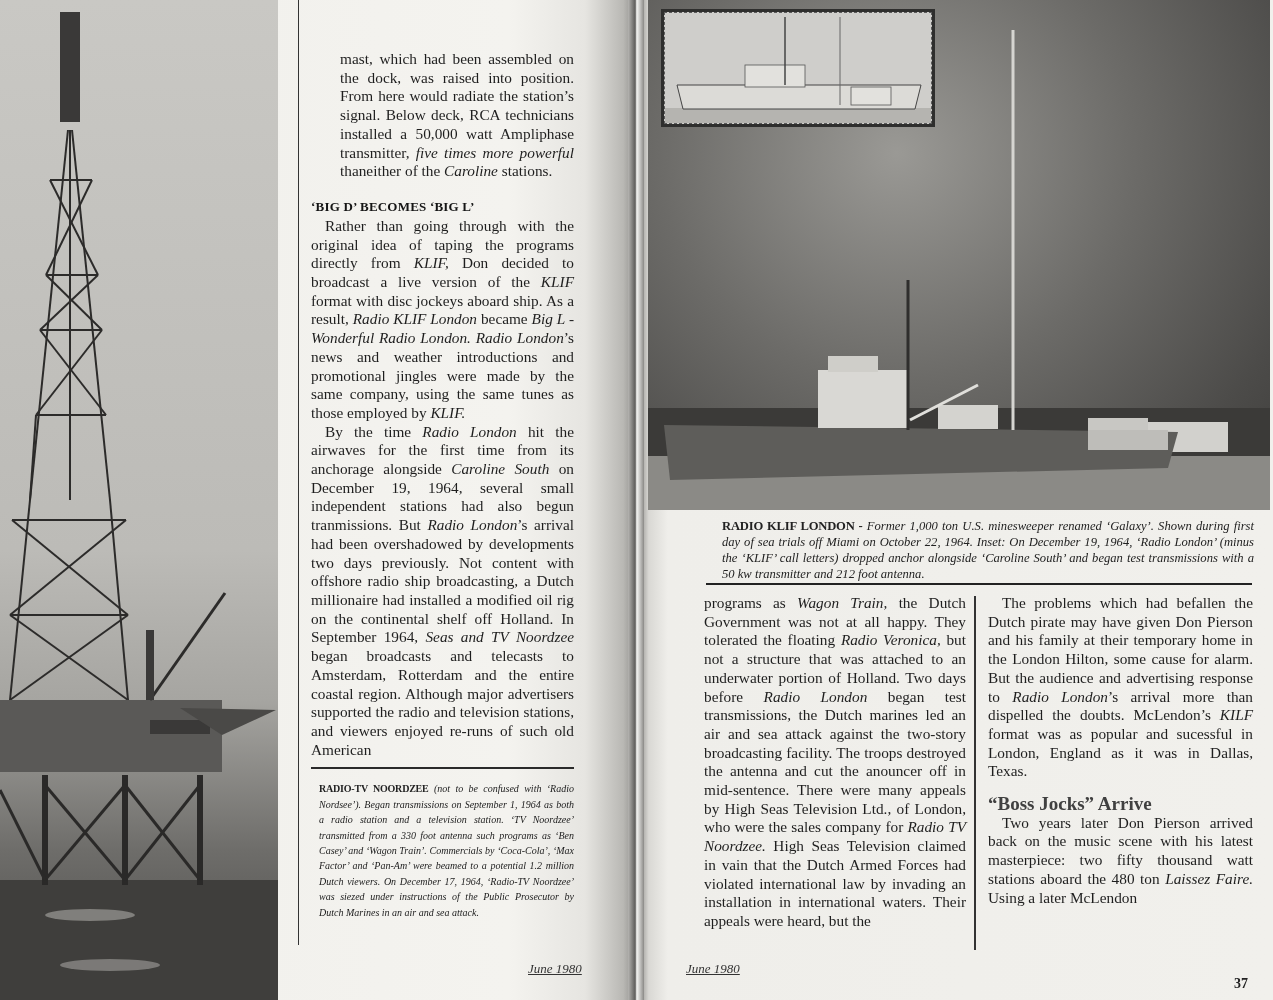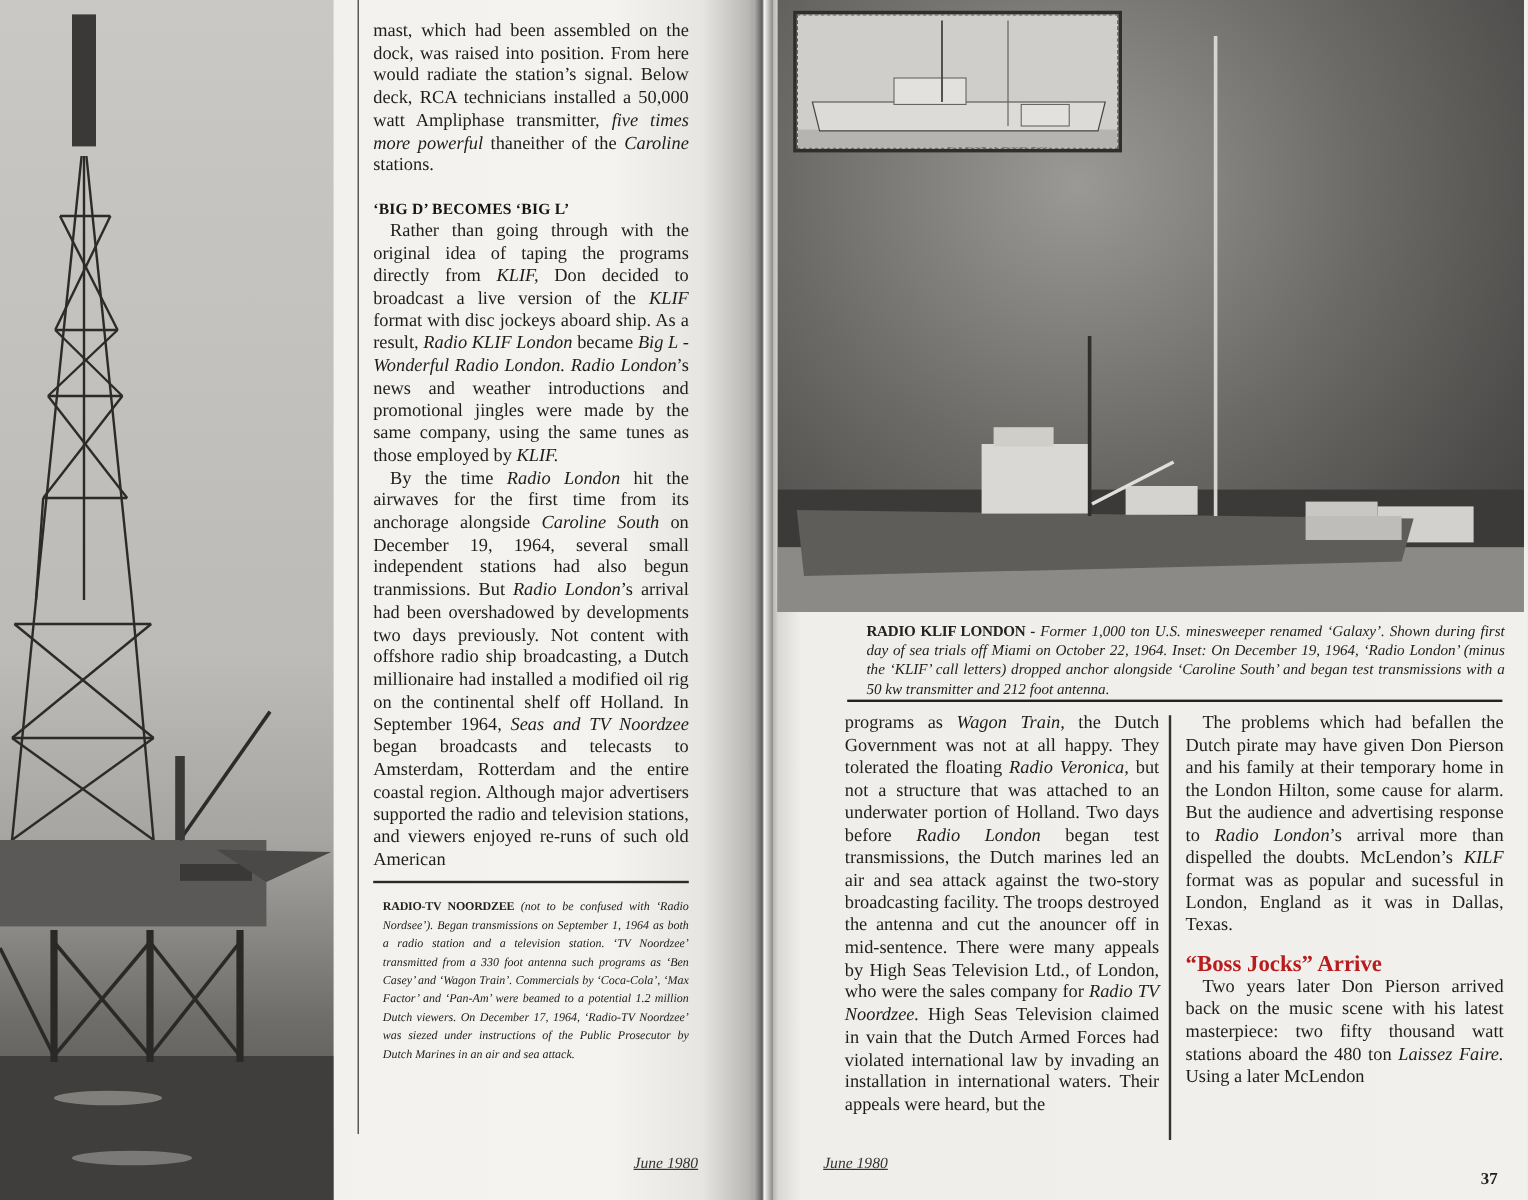"mast, which had been assembled" .lead { margin-left: none -> 29px; padding-top: 17px -> 50px }
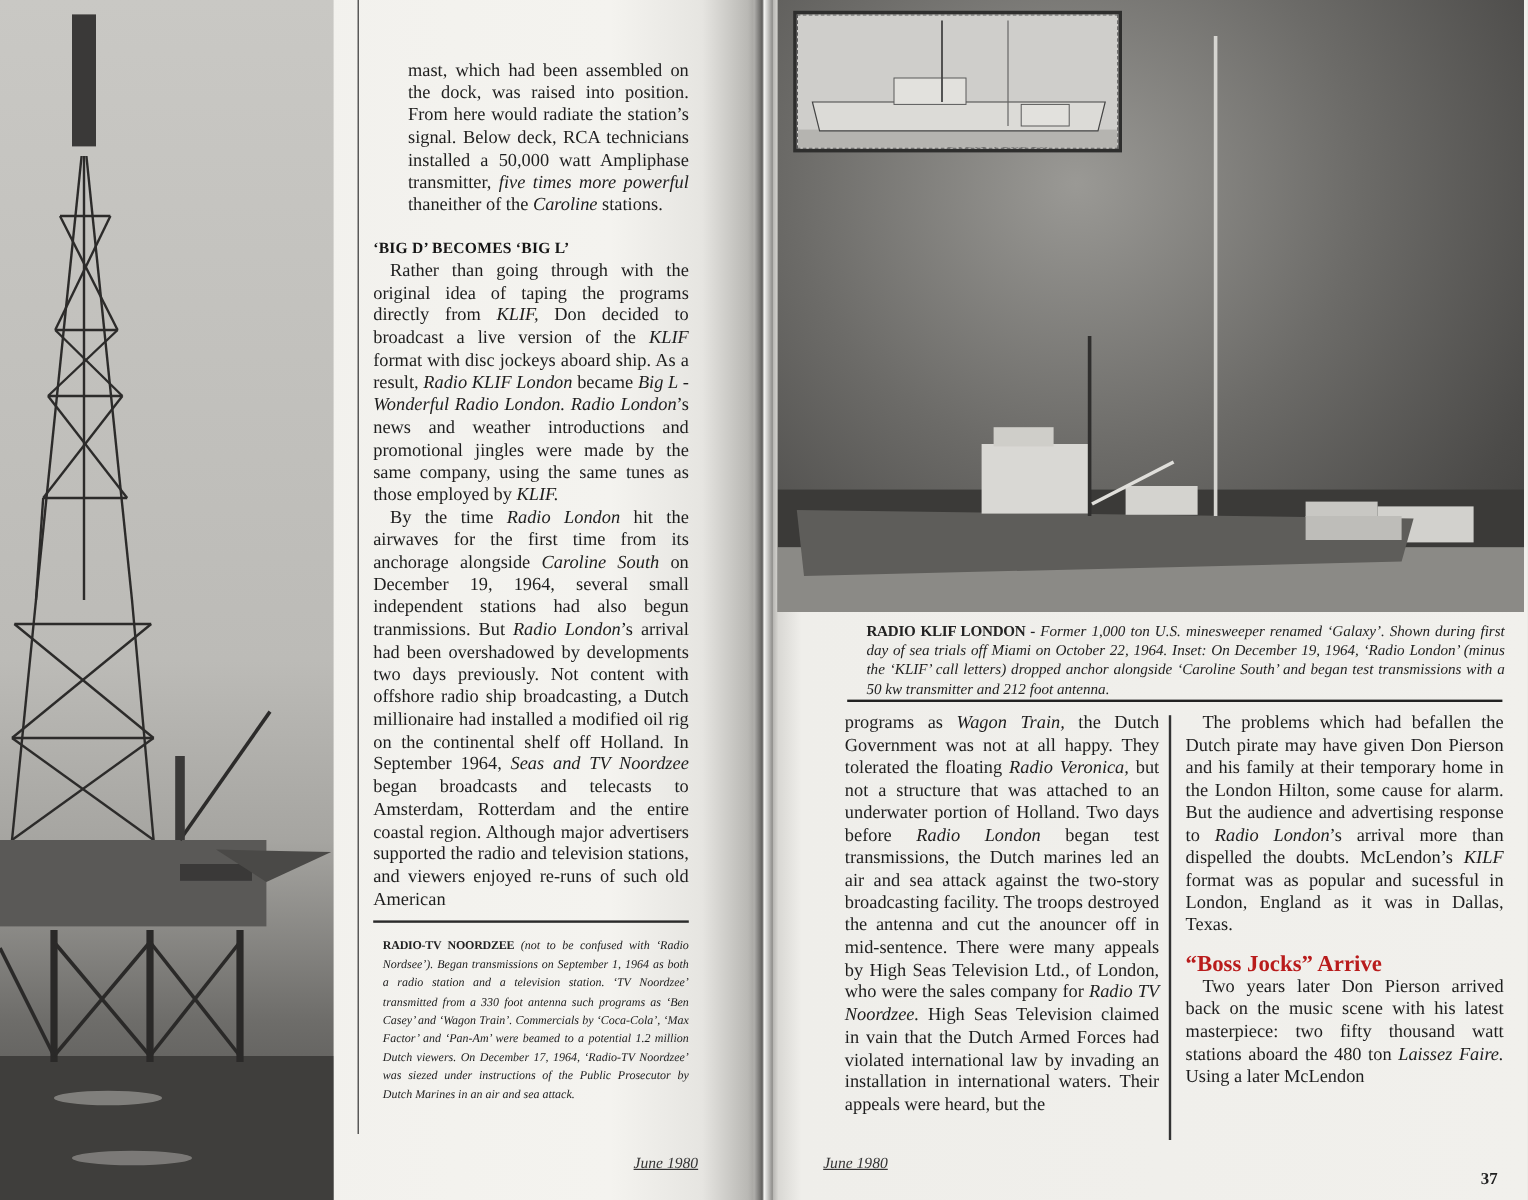"“Boss Jocks” Arrive" .heading2 { color: #b91c1c -> #404040 }
